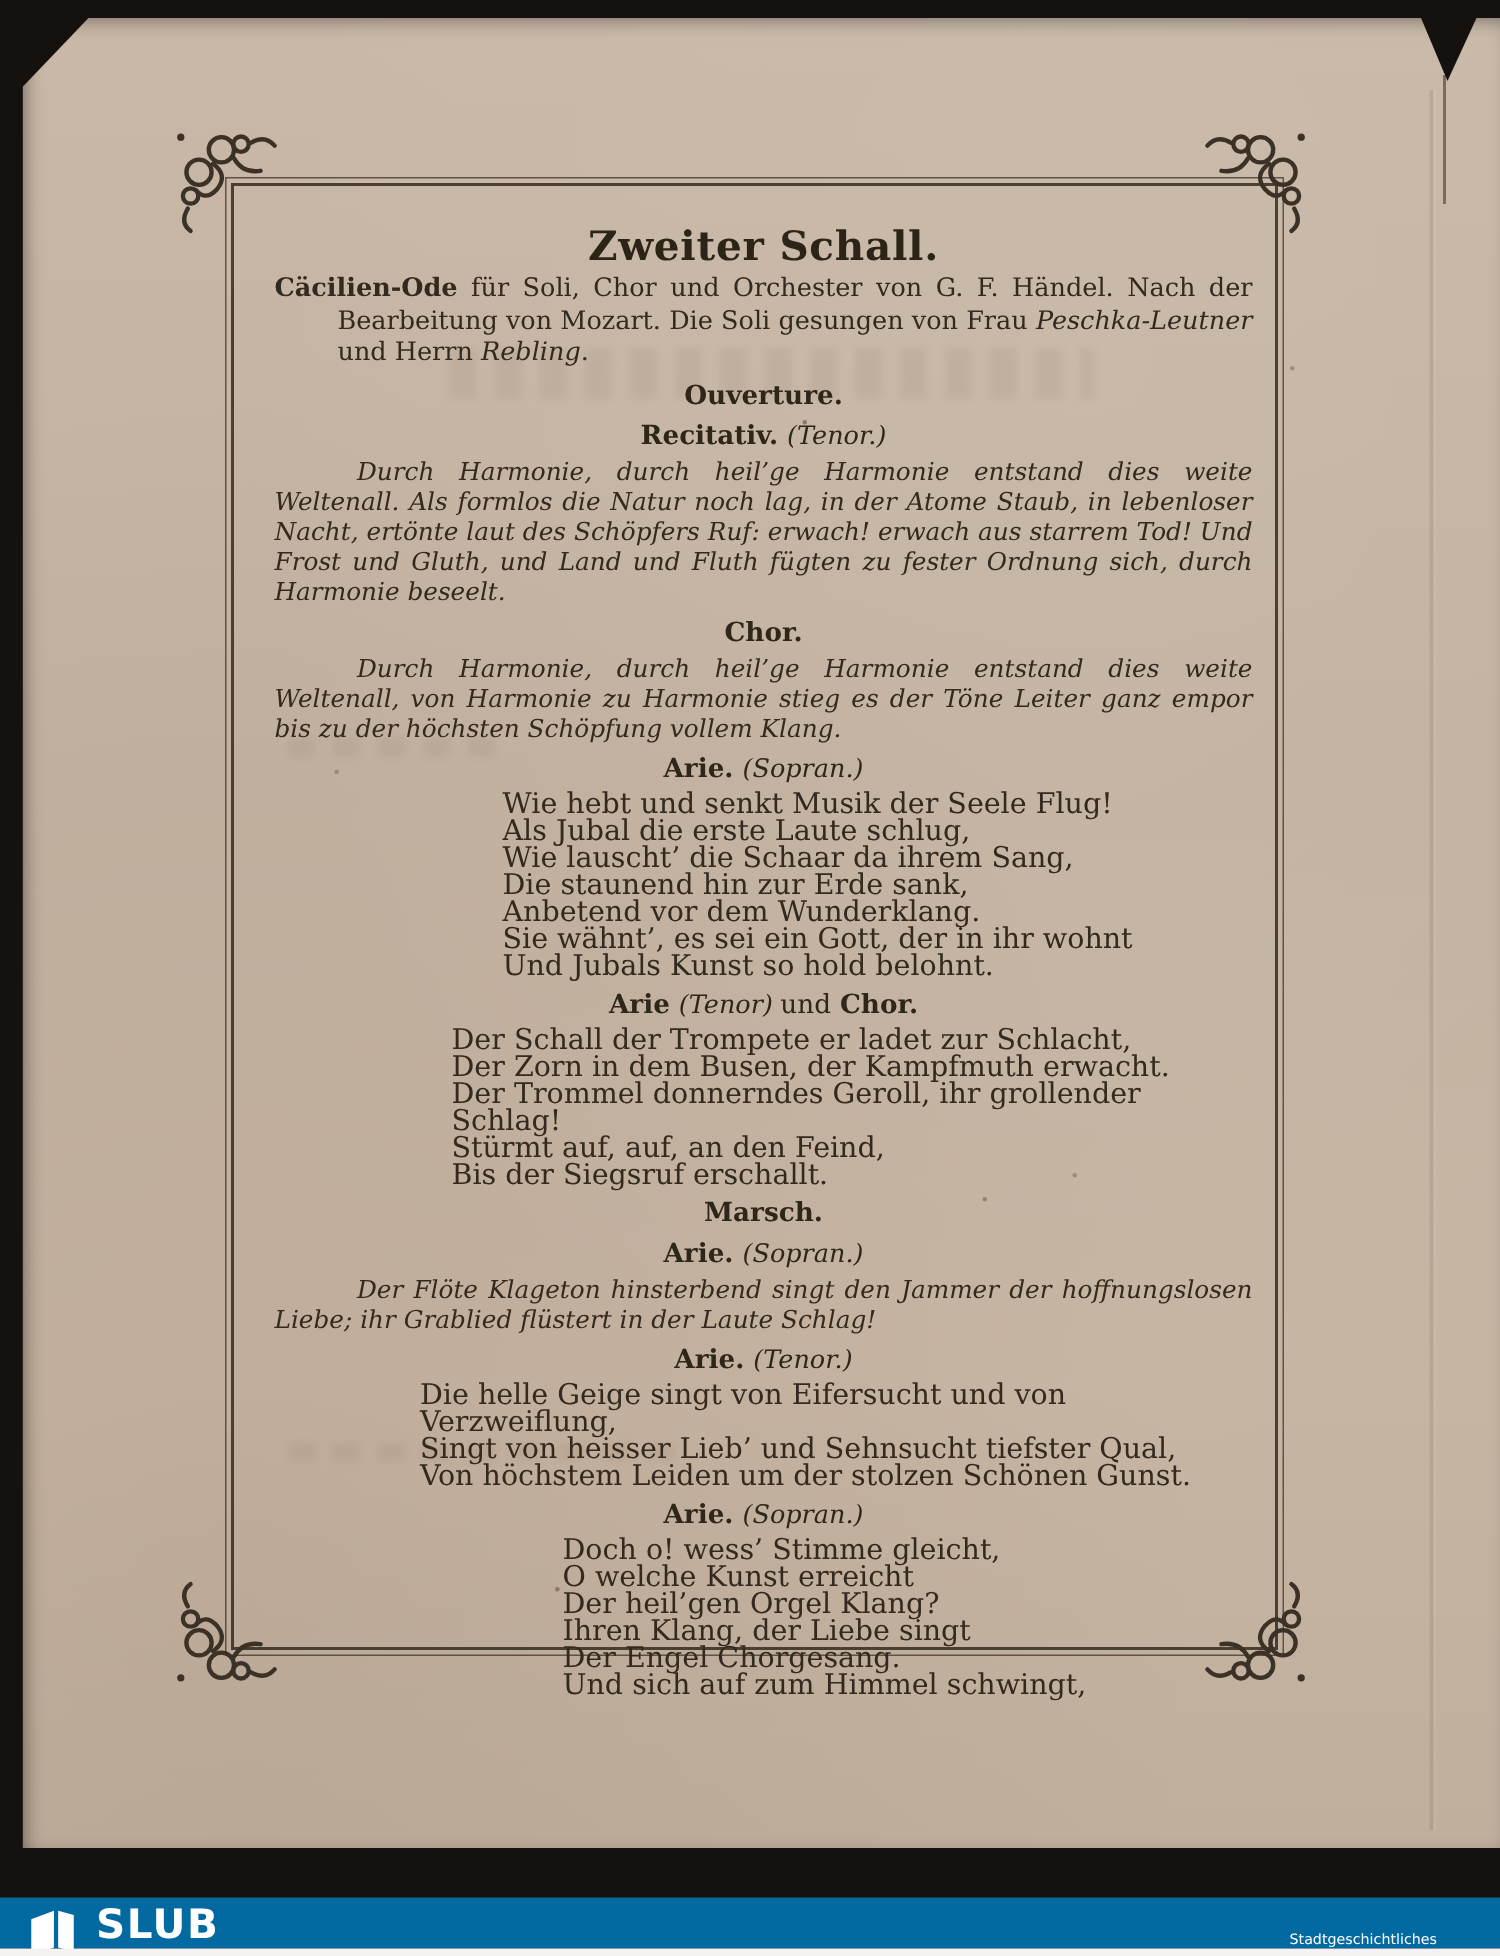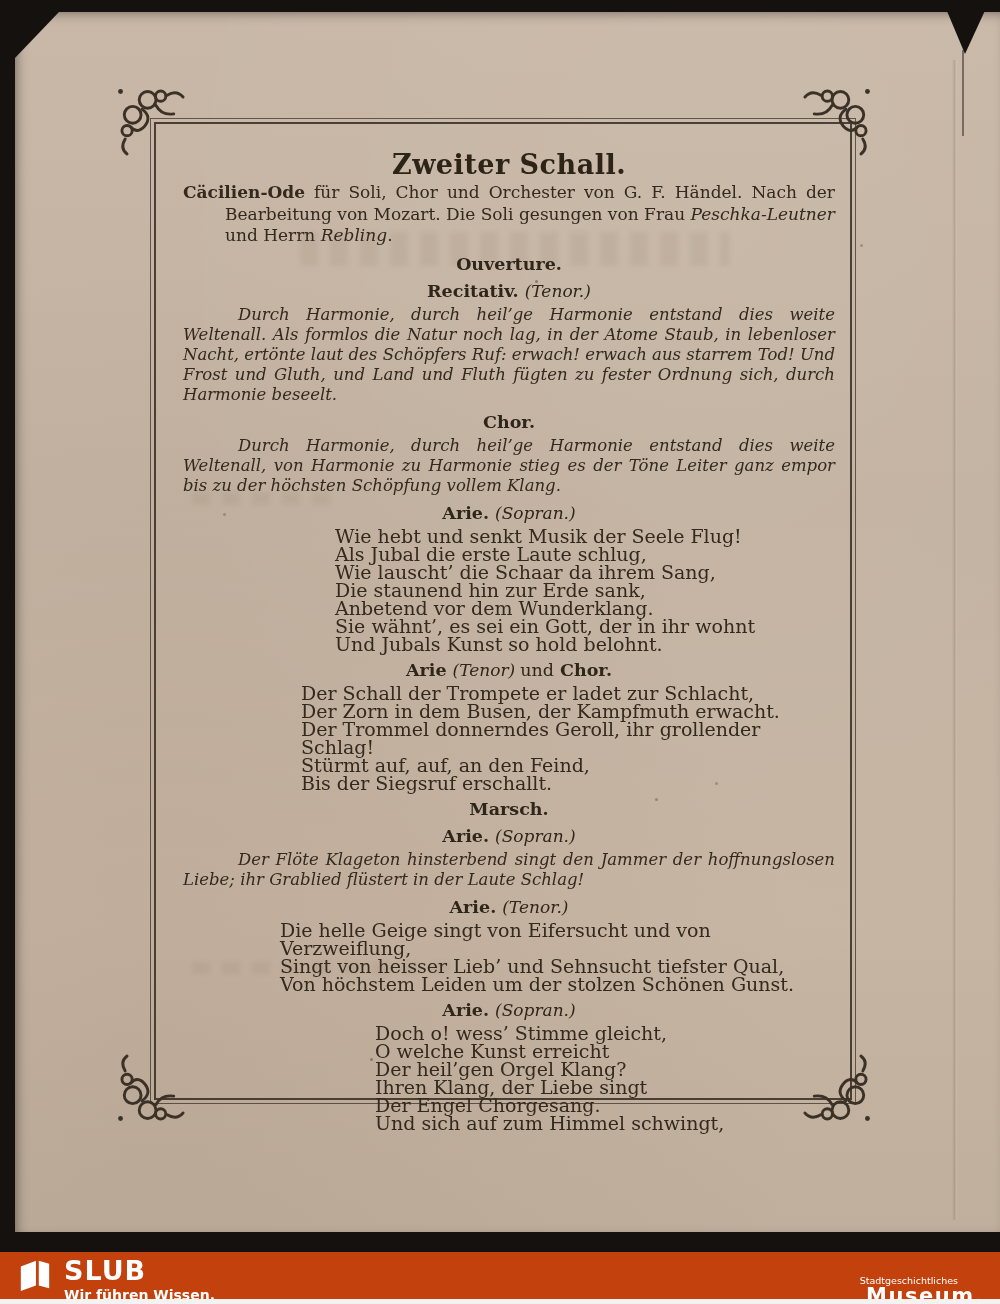"SLUB" .footer-bar { background: #c2410c -> #0369a1; height: 47px -> 34px }
